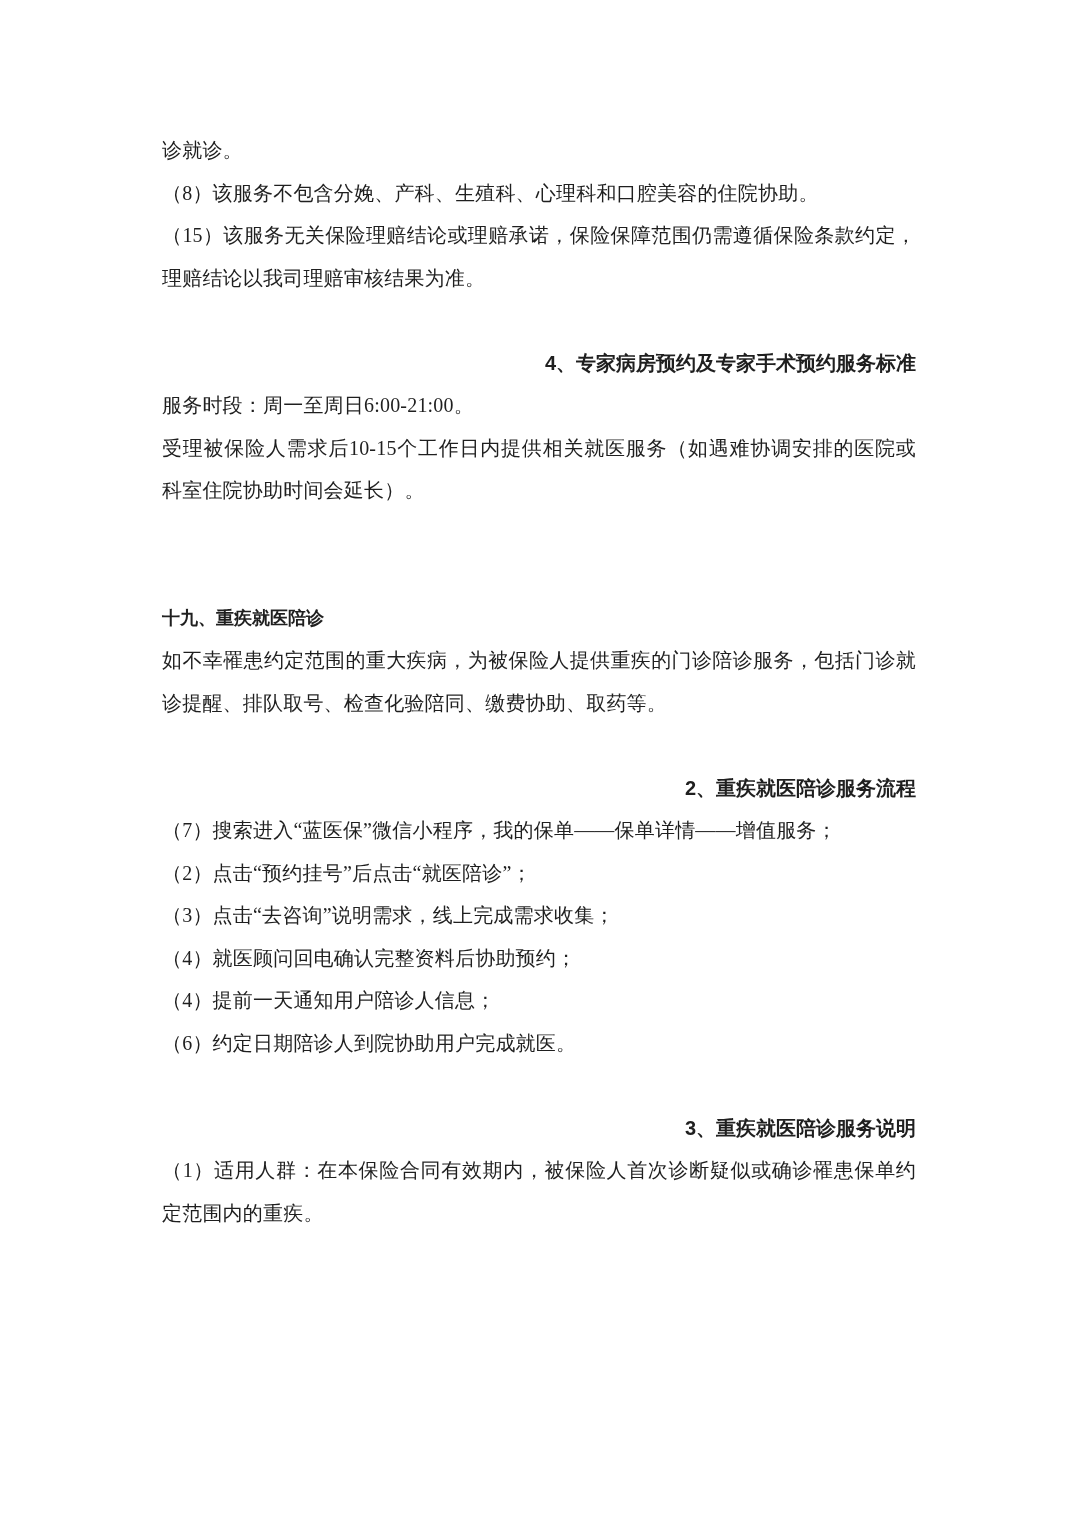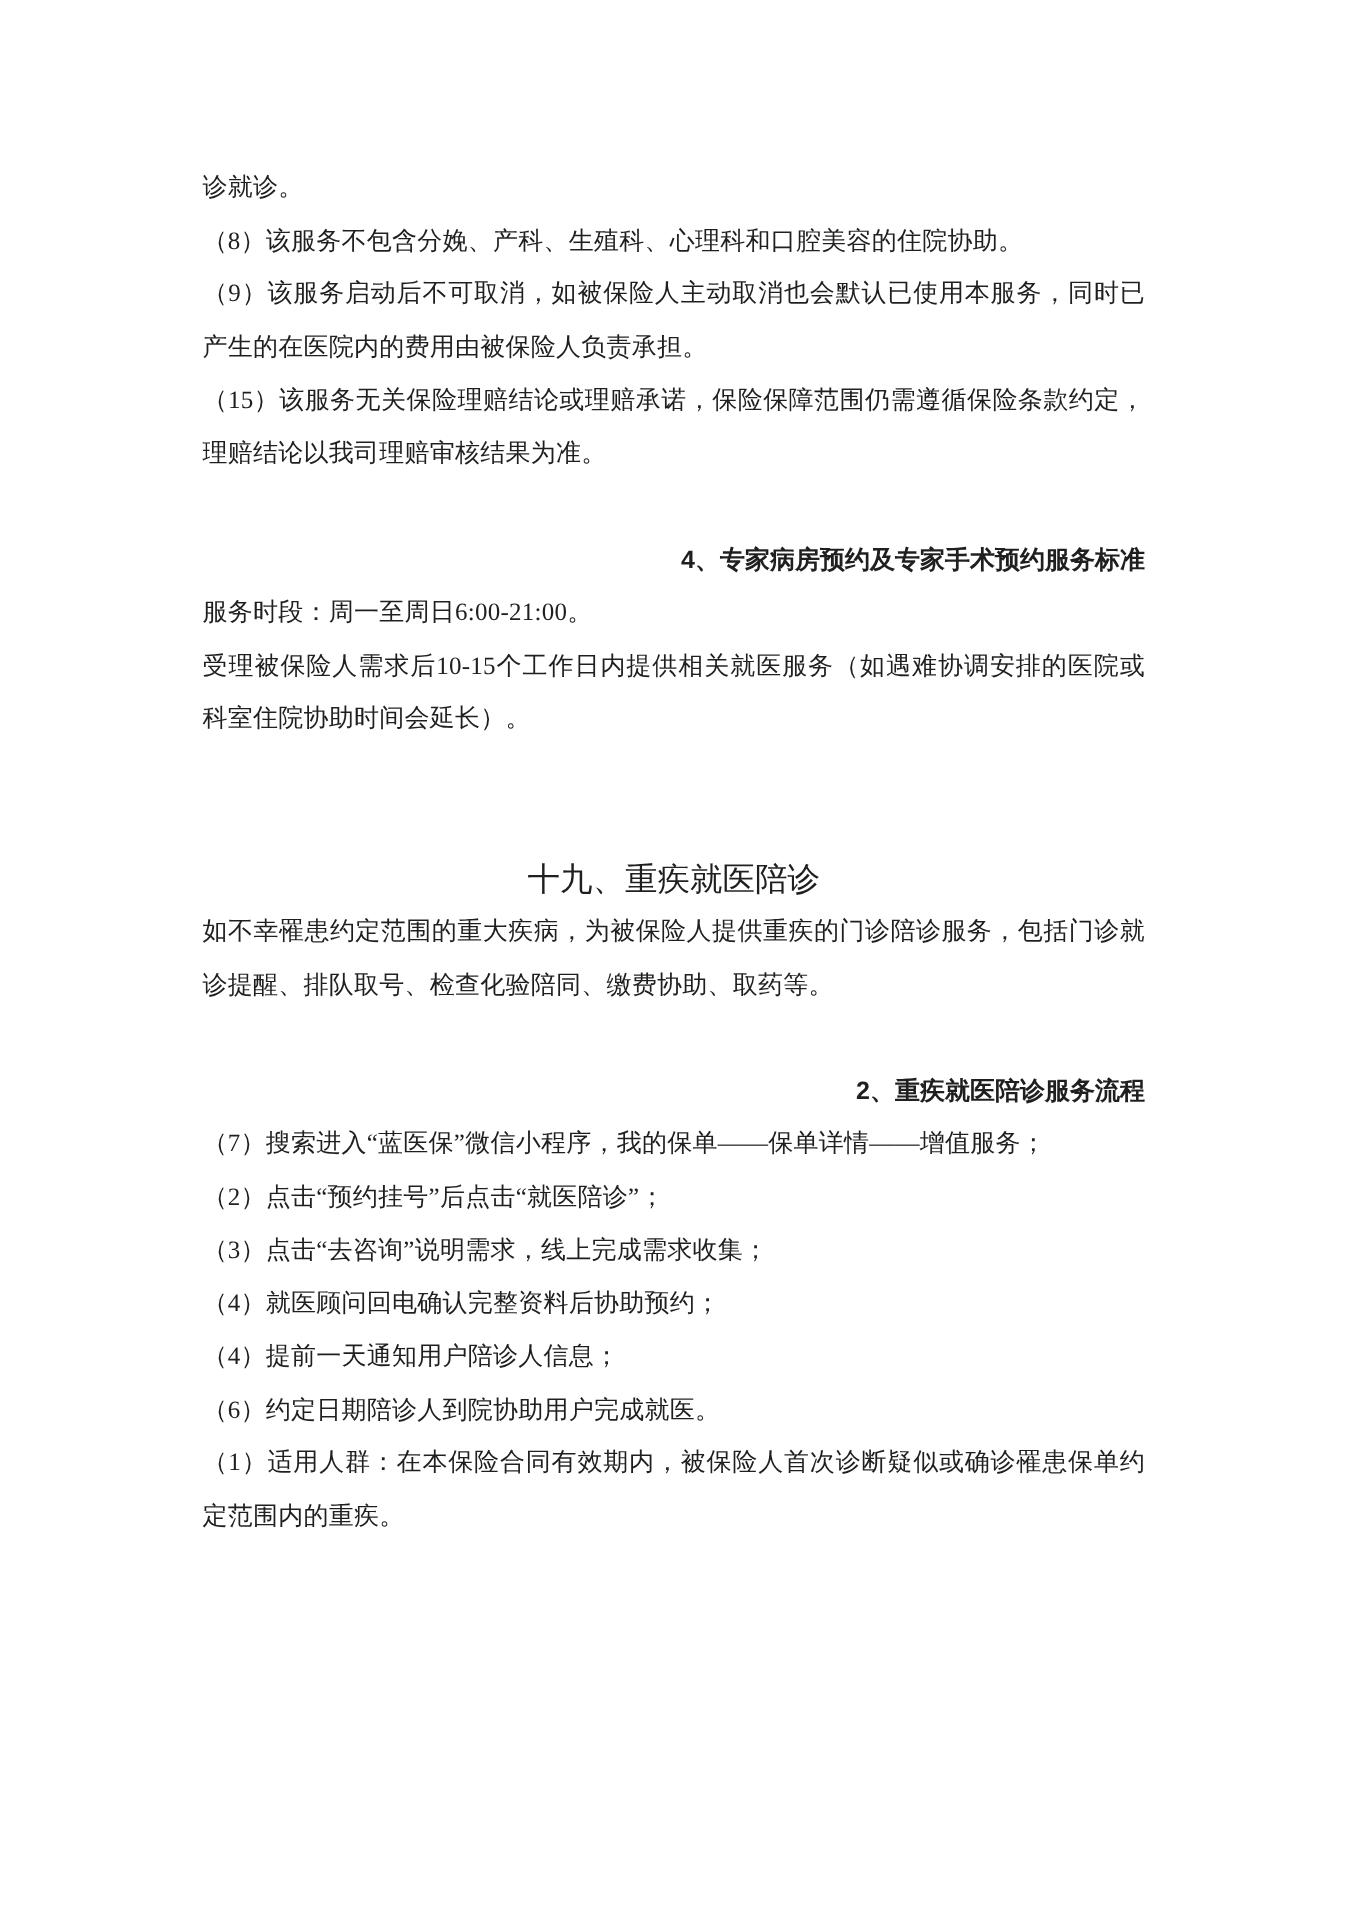"（9）该服务启动后不可取消，如被保险人主动取消也会默认已使用本服务，同时已产生的" div.para { html: <div>（9）该服务启动后不可取消，如被保险人主动取消也会默认已使用本服务，同时已产生的在医院内的费用由被保险人负责承担。</div> -> none }
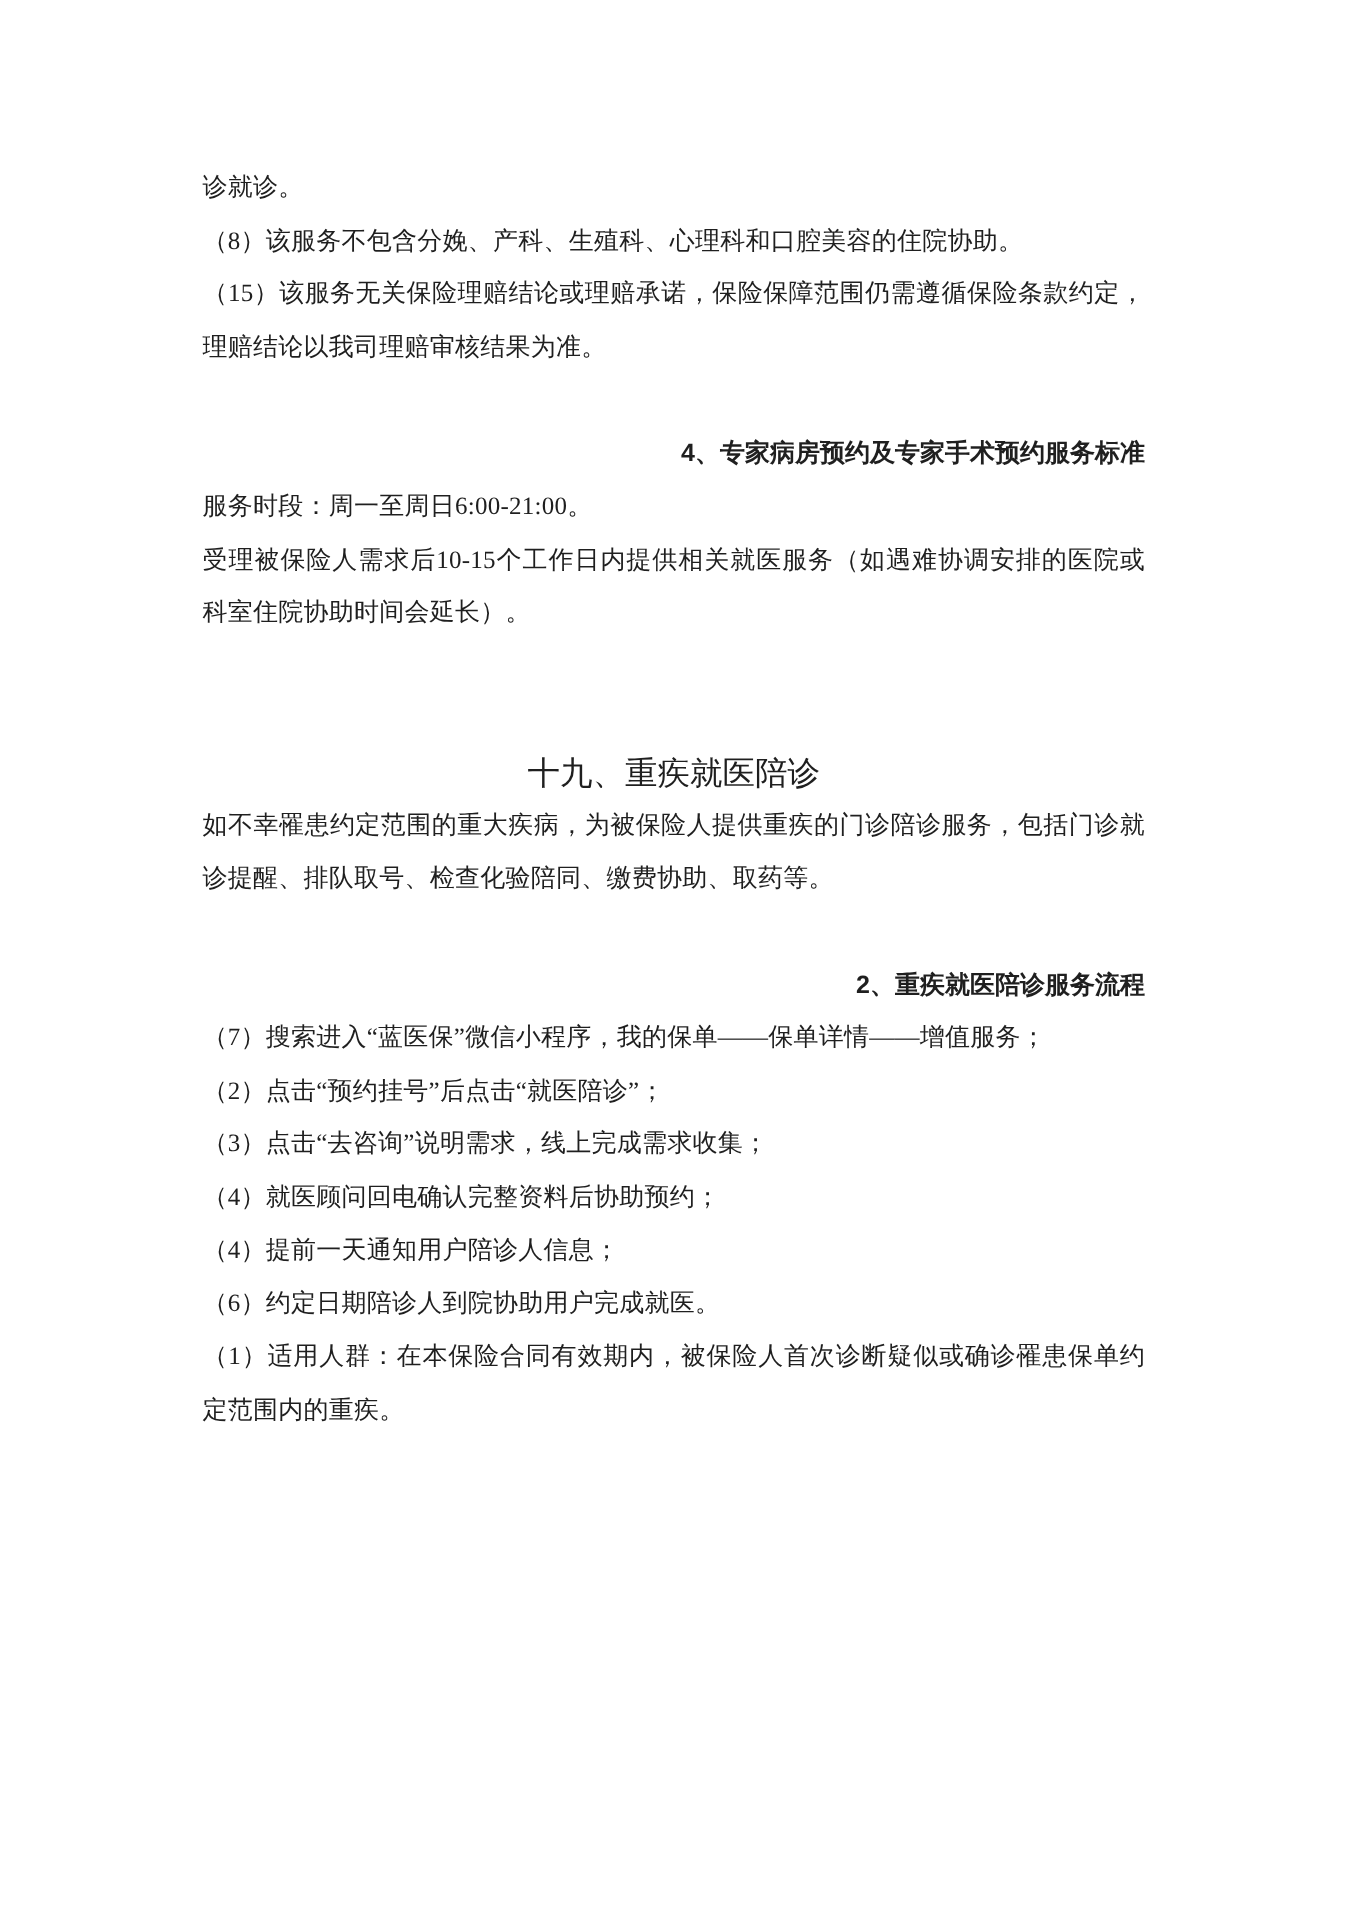"十九、重疾就医陪诊" .section-heading { font-size: 26px -> 18px; font-weight: 400 -> 700; text-align: center -> left }
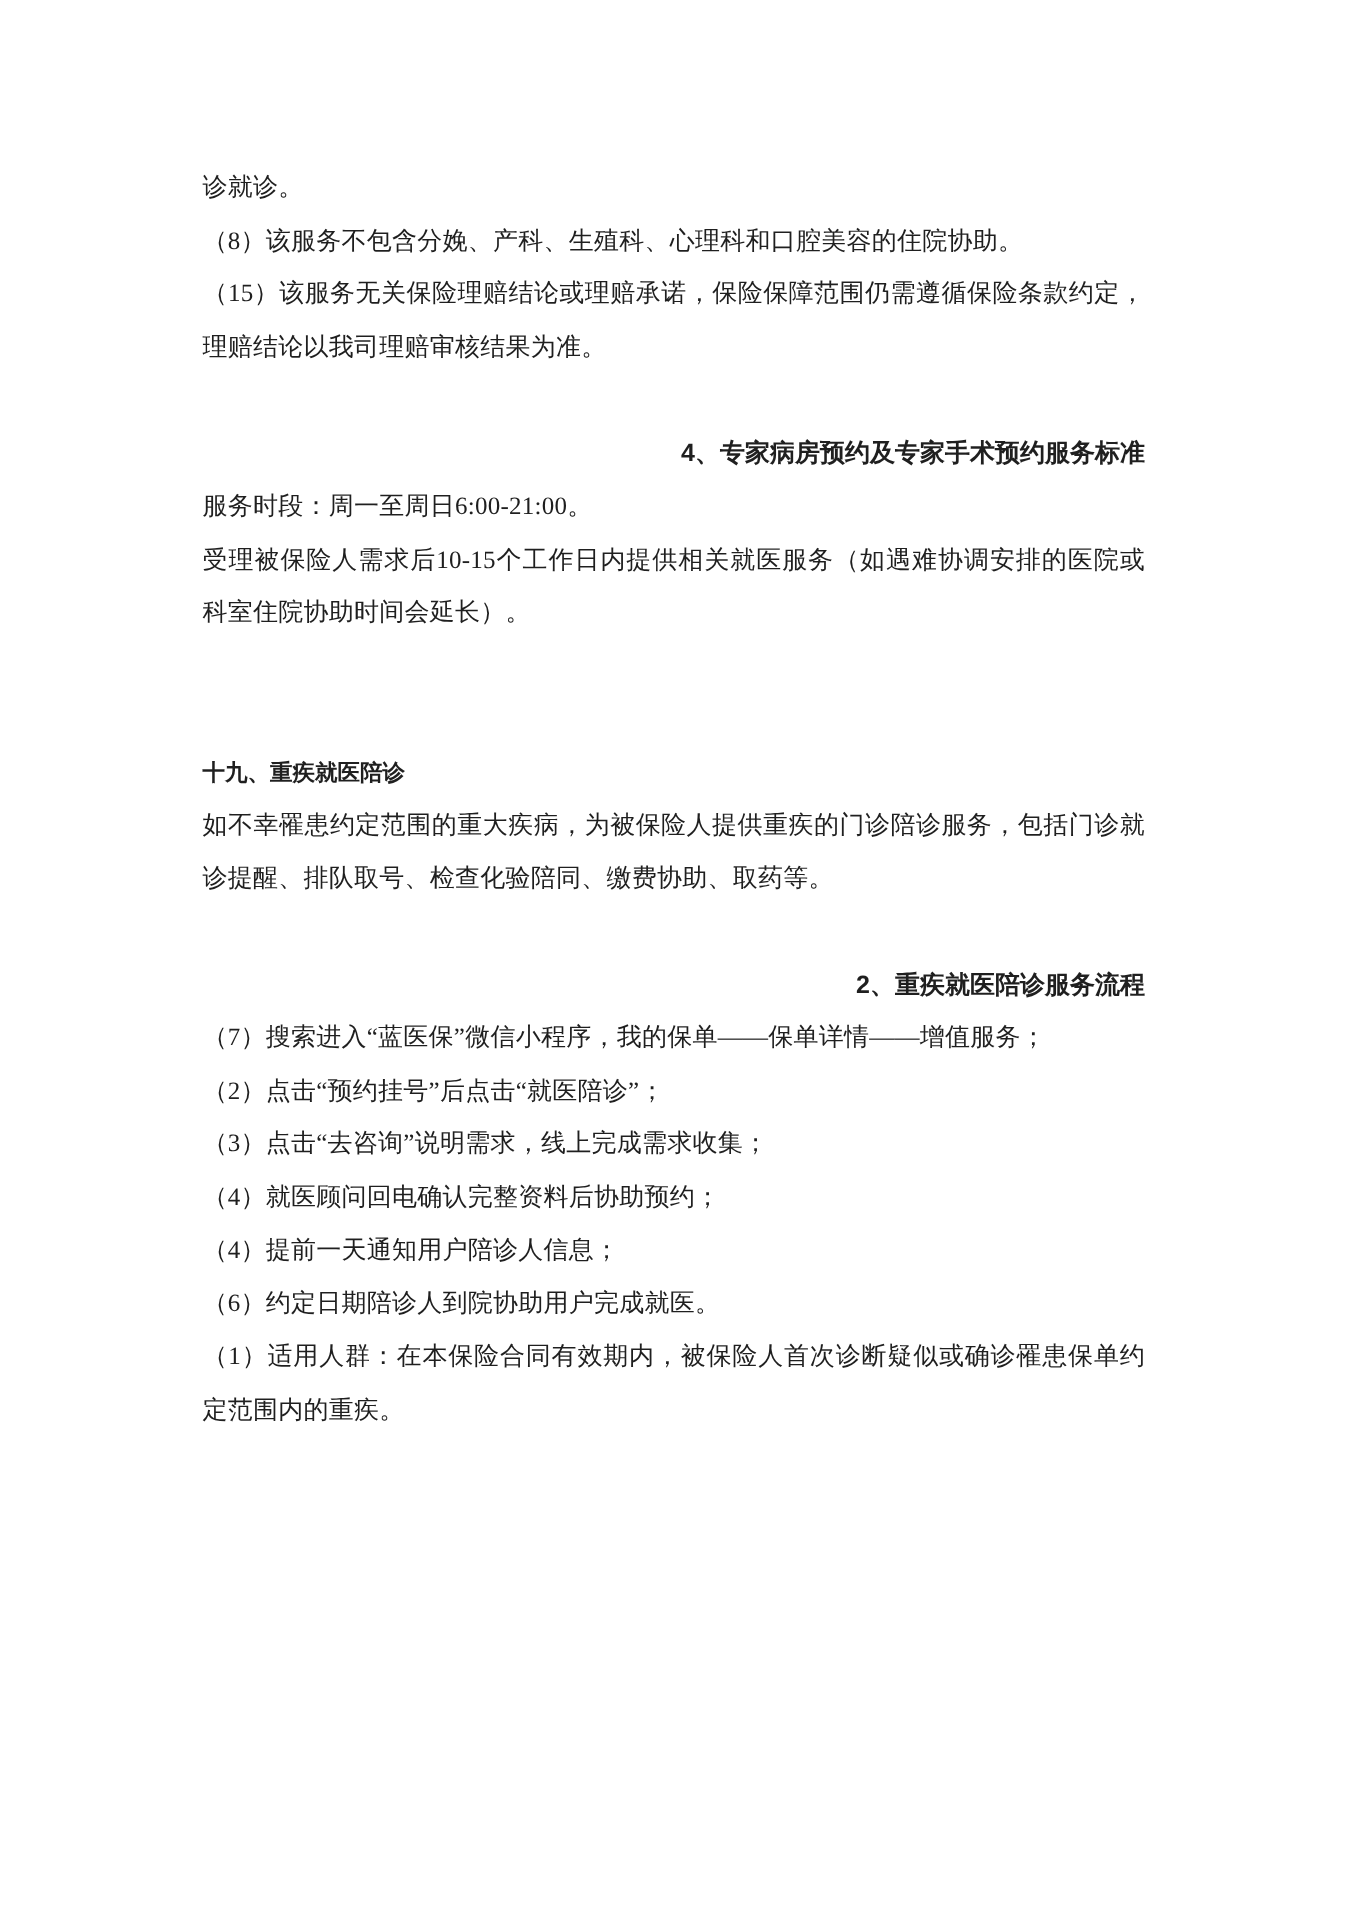"3、重疾就医陪诊服务说明" div.heading { html: none -> <div>3、重疾就医陪诊服务说明</div> }
